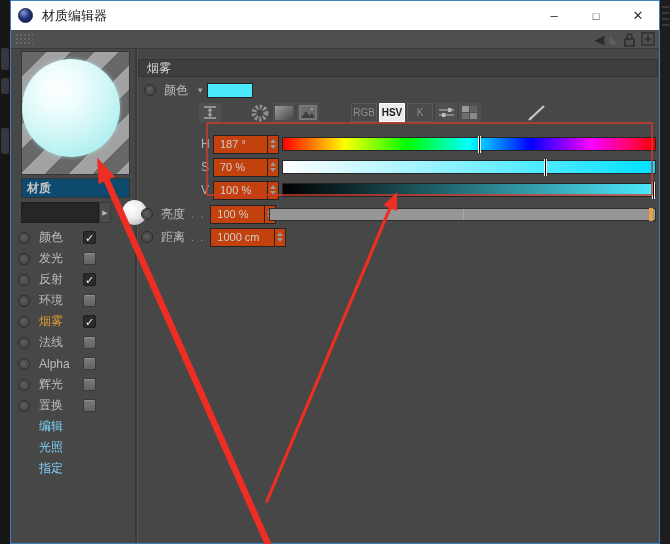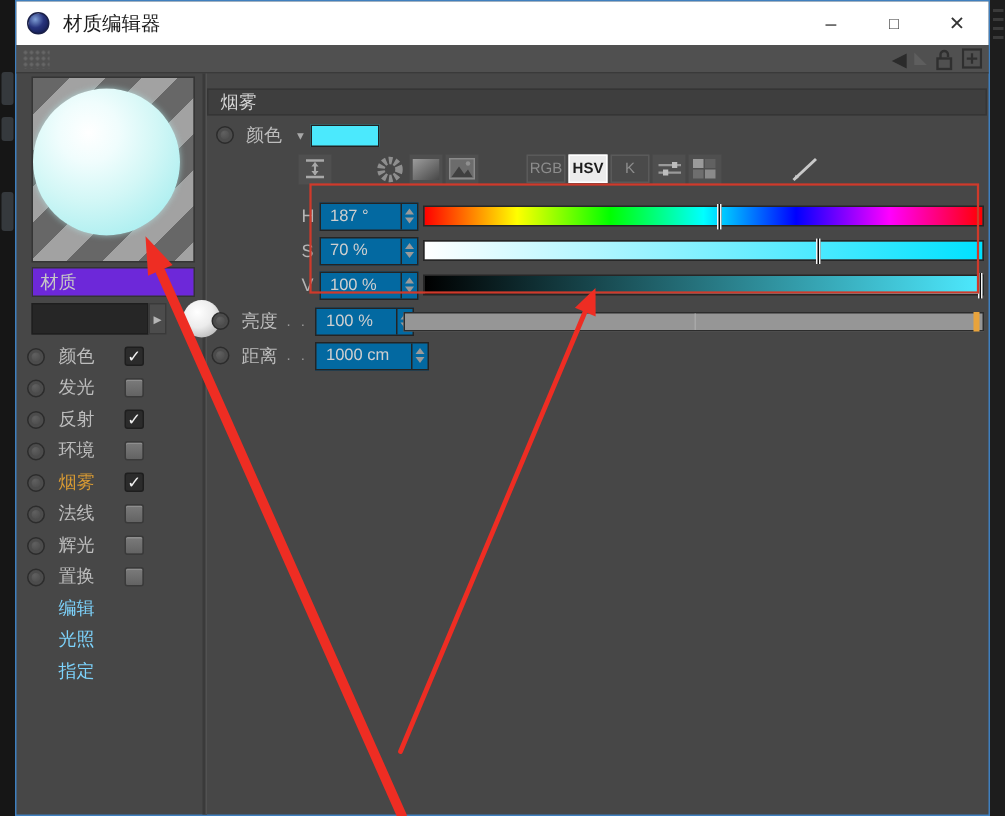"187 °" .val-field { background: #0369a1 -> #c2410c }
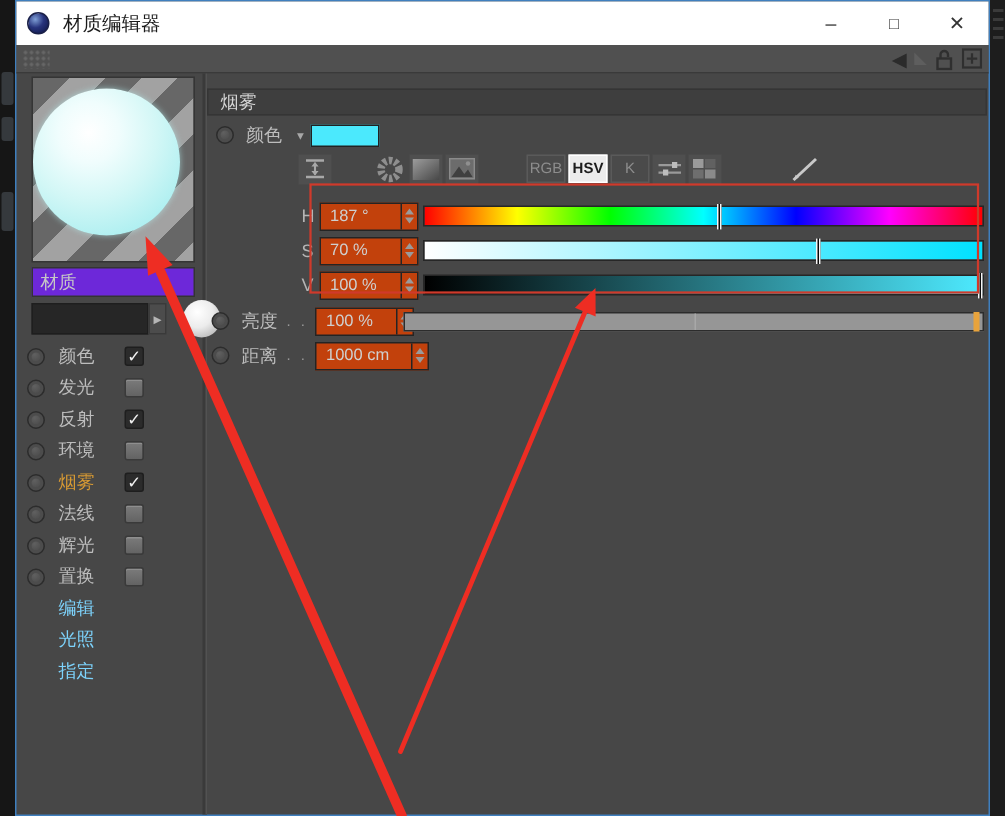"材质" .mat-bar { background: #6d28d9 -> #0c4a6e; font-weight: none -> bold }
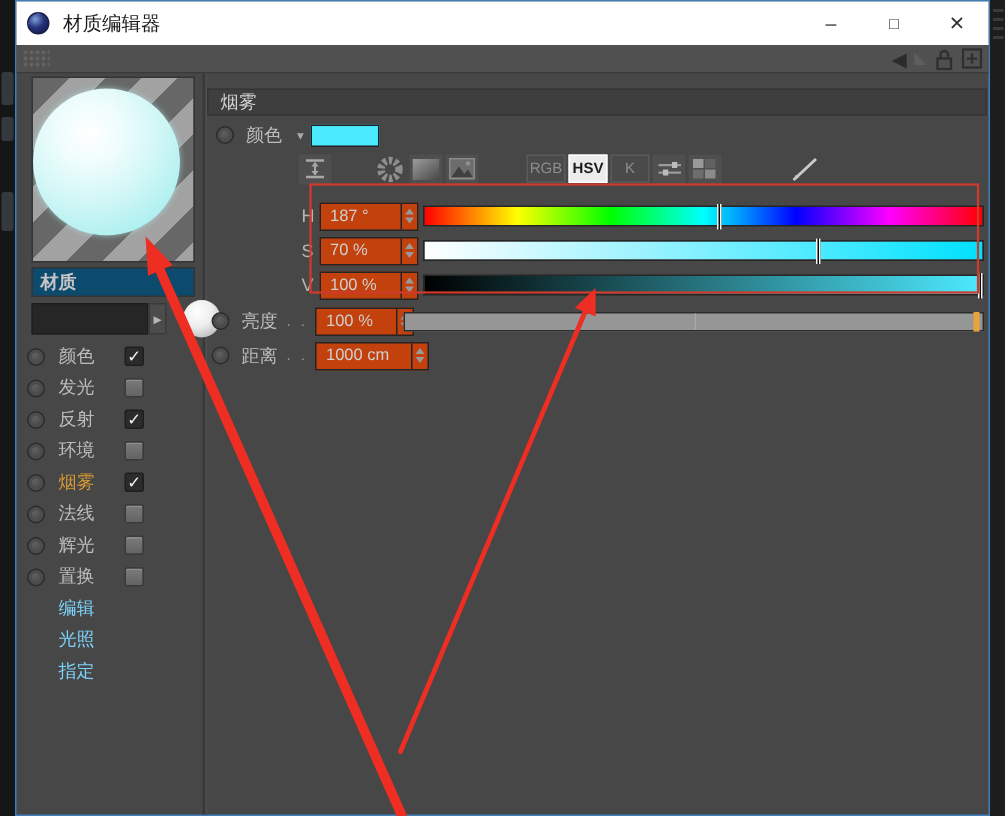"Alpha" div.ch-row { html: none -> <div> <div></div> <div>Alpha</div> <div></div> </div> }
